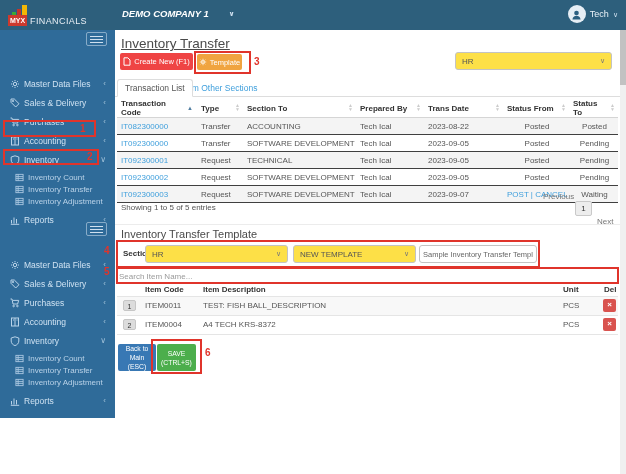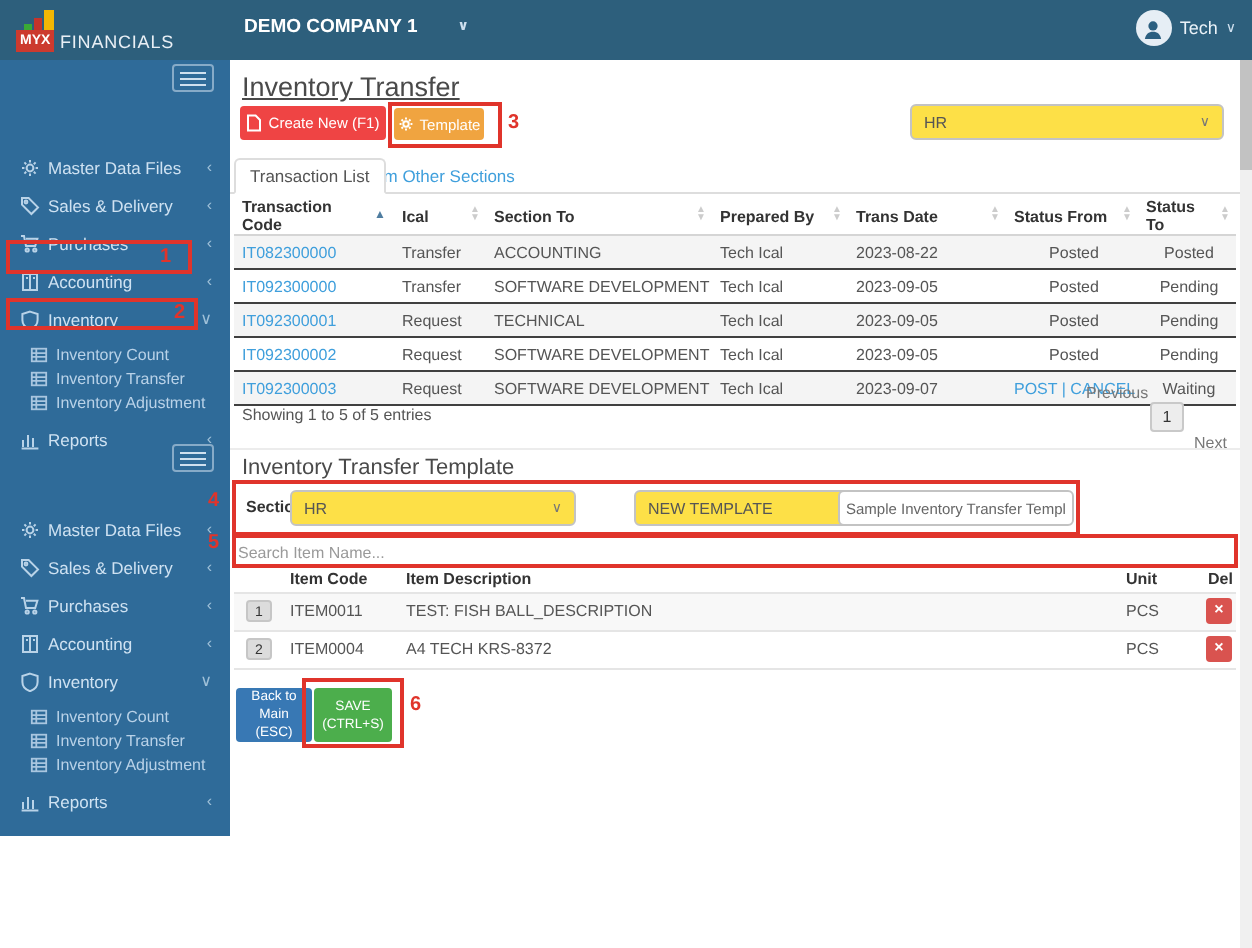"DEMO COMPANY 1" .company { font-style: none -> italic }
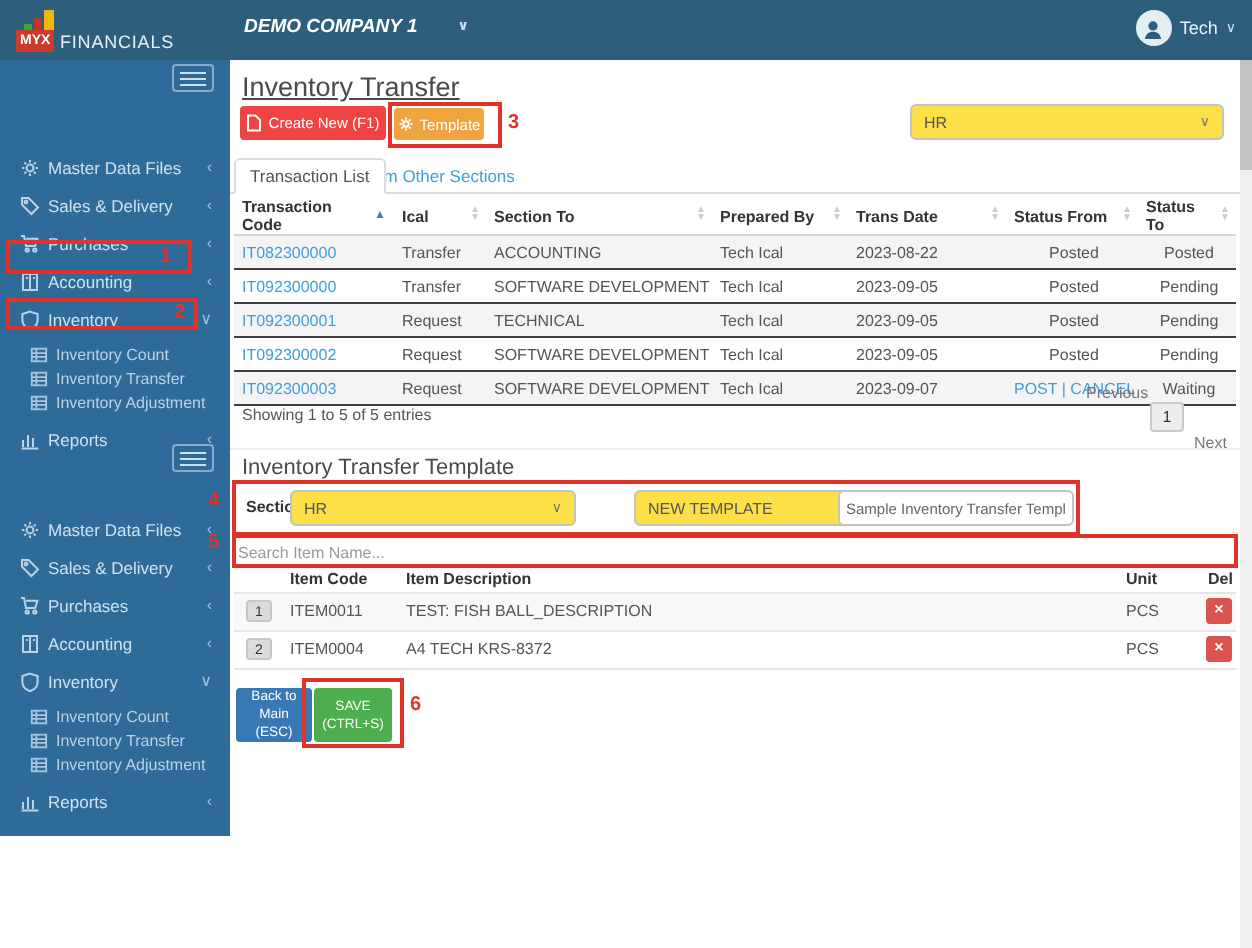"Ical" span { text: Ical -> Type }
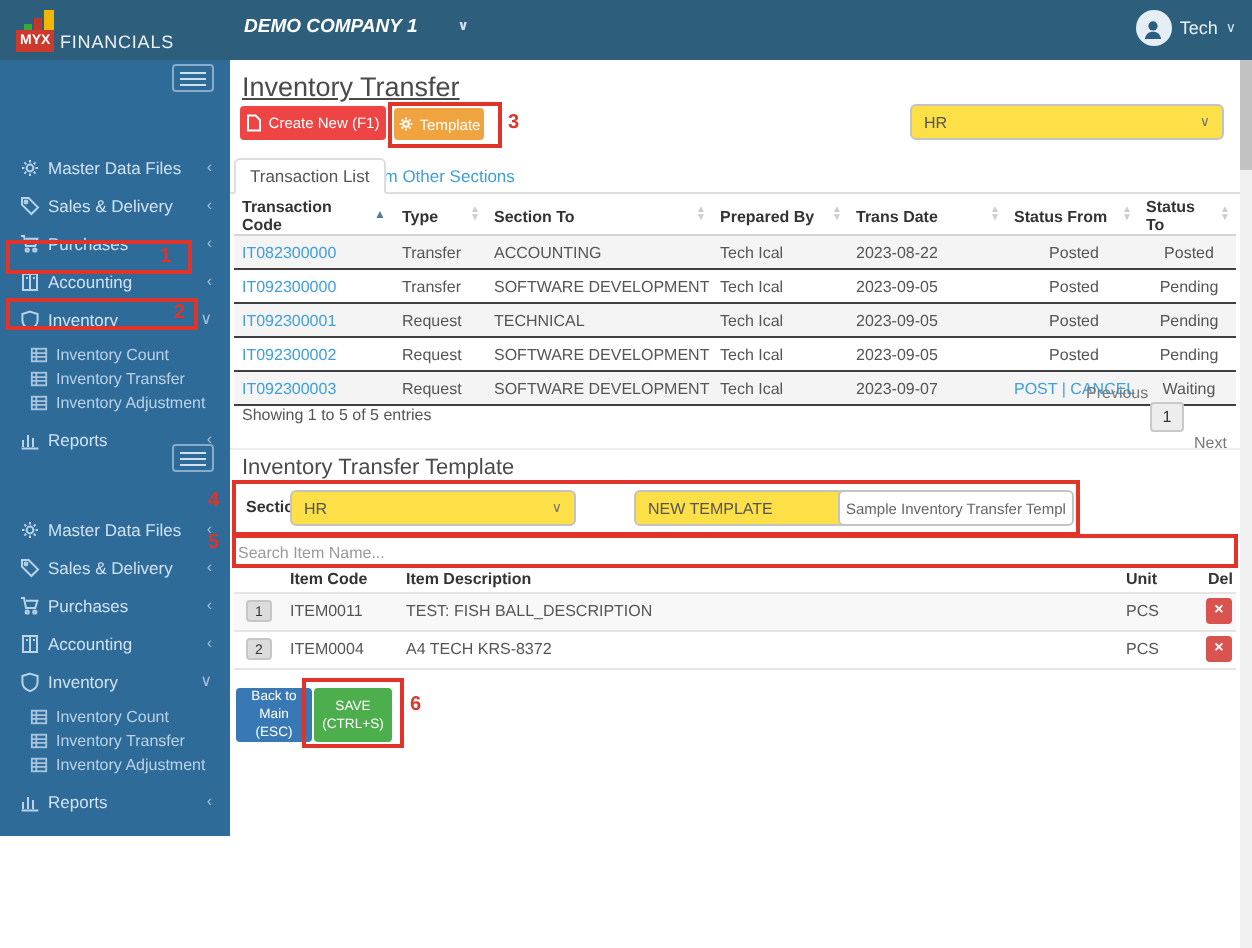"NEW TEMPLATE" .sel-tpl-b { margin-left: 24px -> none }
